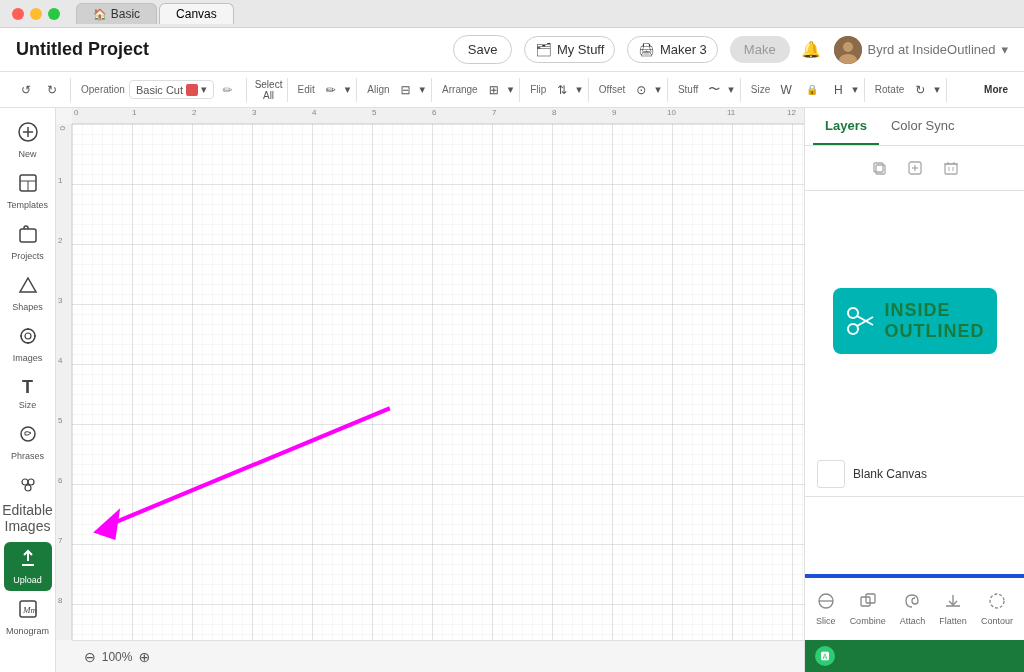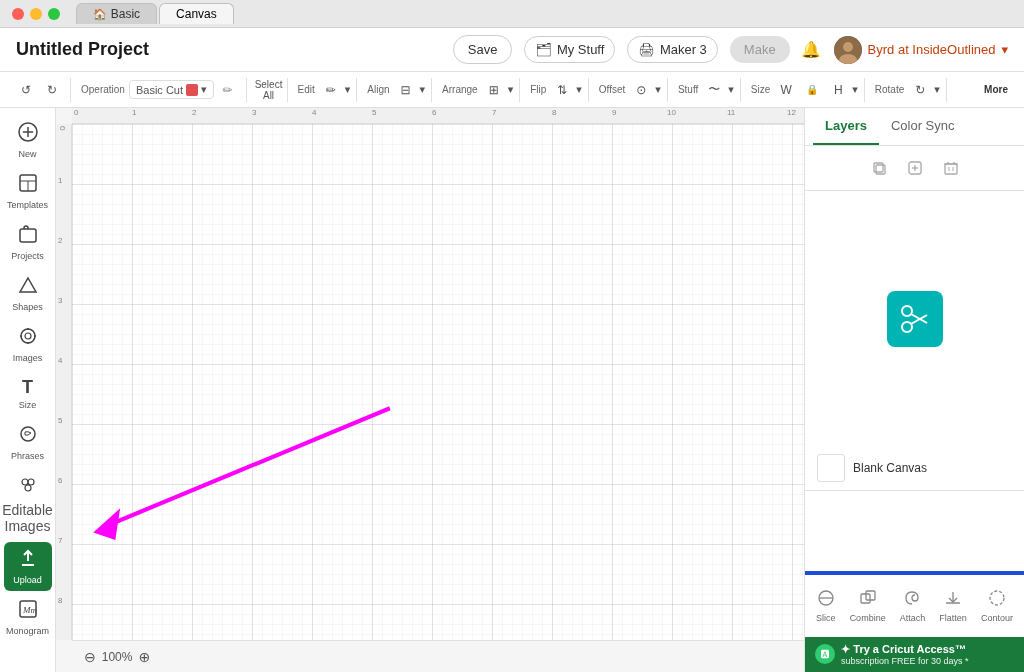"Byrd at InsideOutlined" .user-info { color: #c2410c -> #737373 }
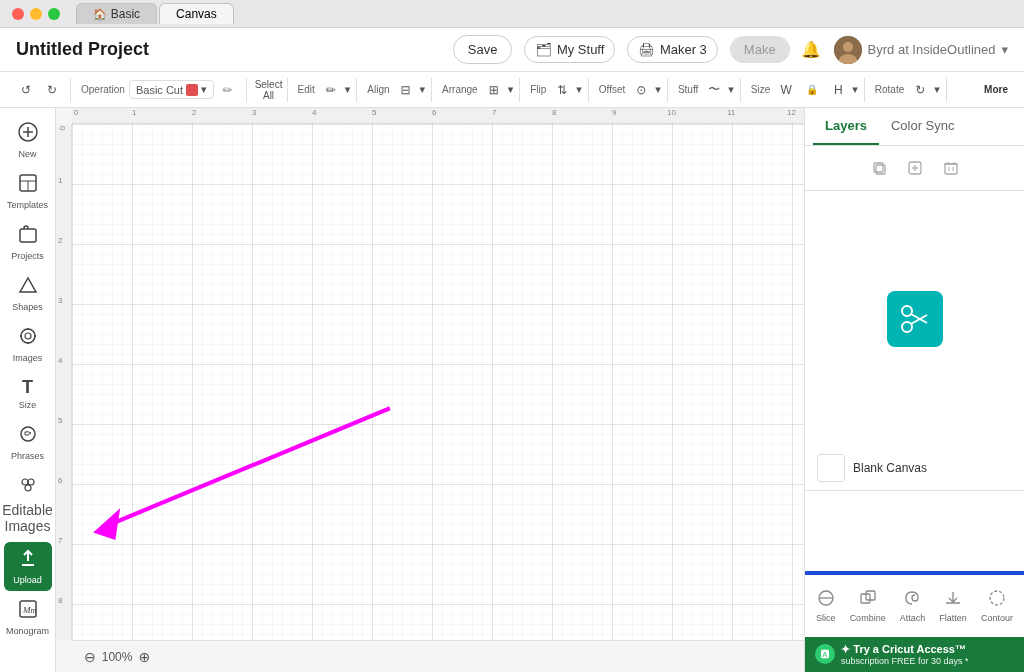"INSIDE" div.logo-text-block { html: none -> <div> <span>INSIDE</span> <span>OUTLINED</span> </div> }
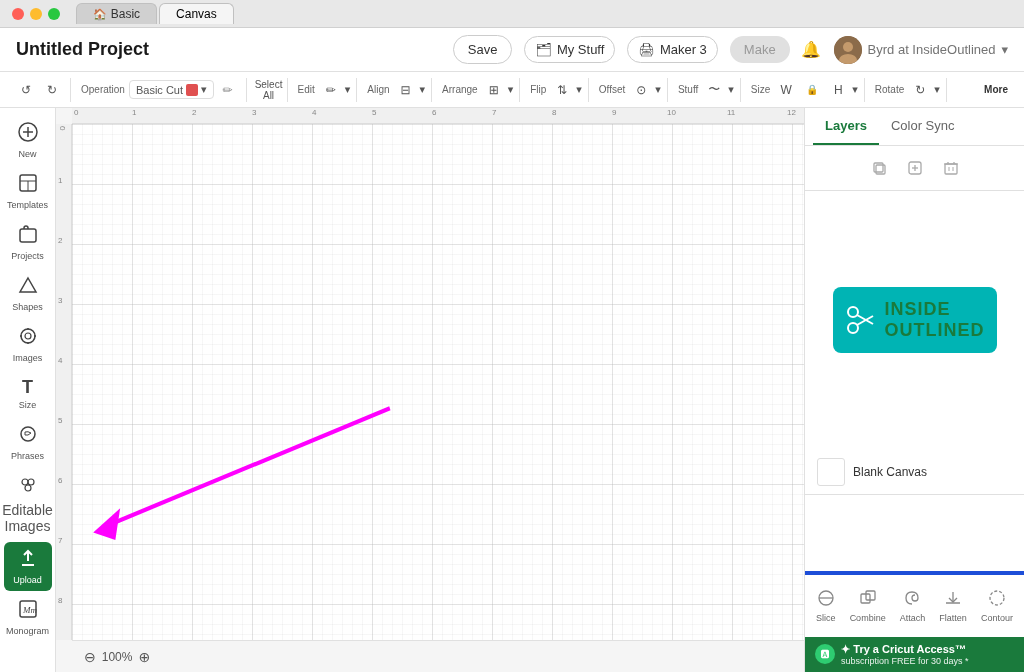"✦ Try a Cricut Access™" div { html: <div> <div>✦ Try a Cricut Access™</div> <div>subscription FREE for 30 days *</div> </div> -> none }
